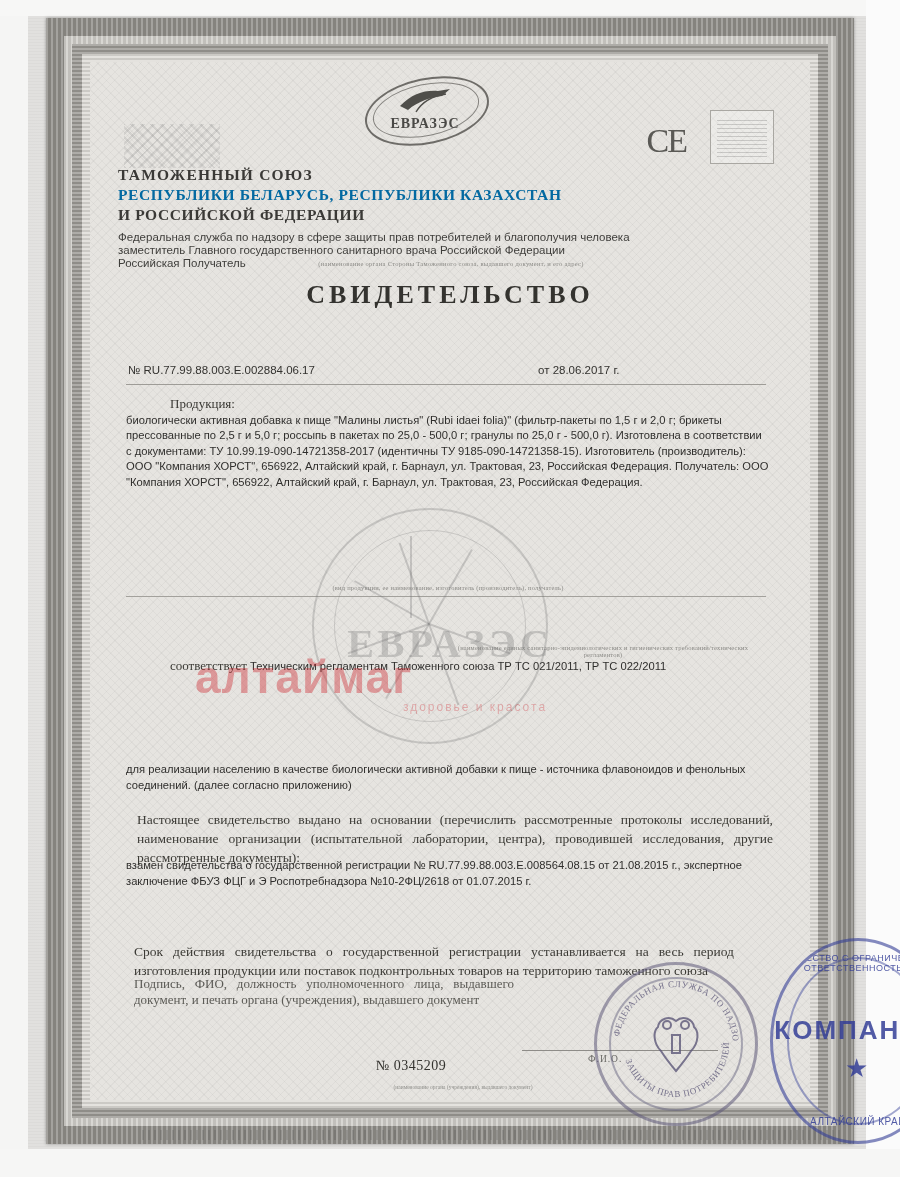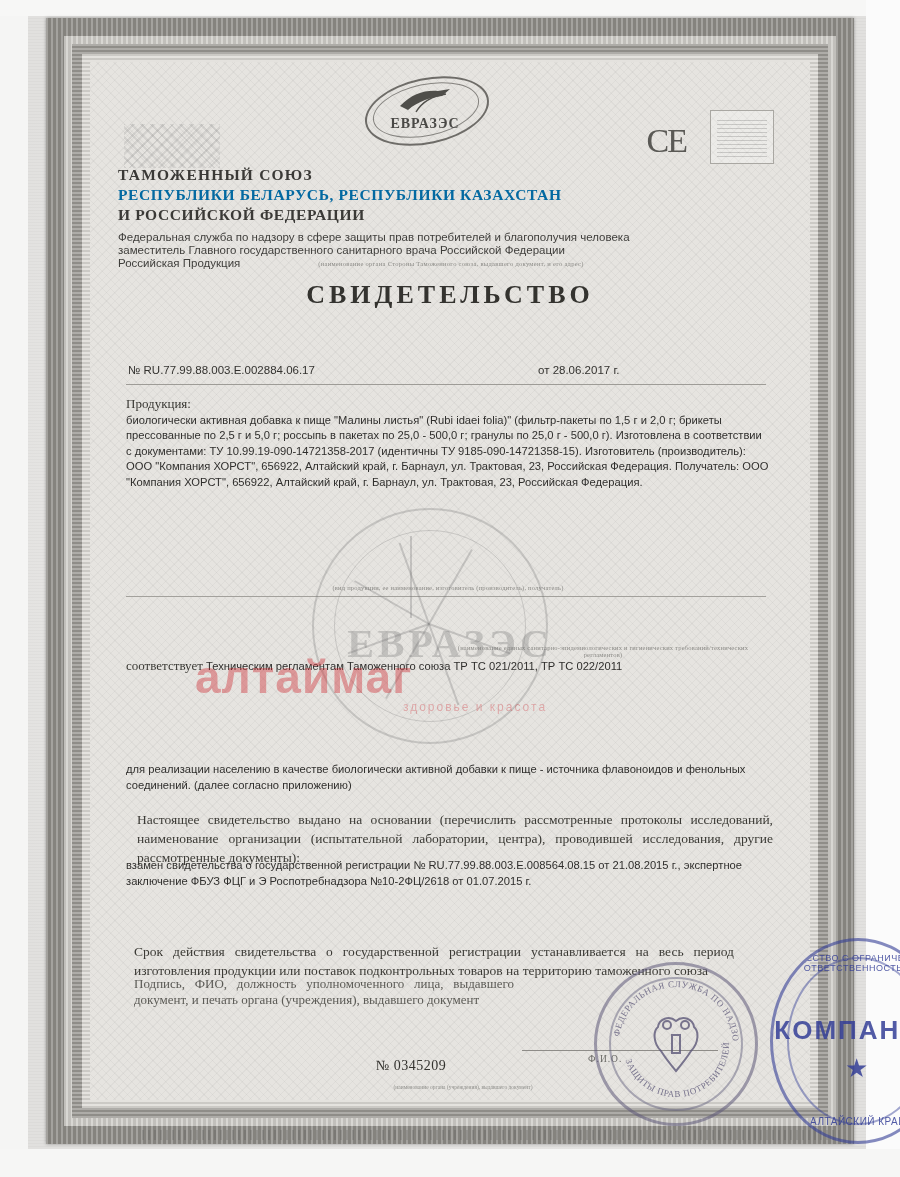"Российская Продукция" div.head-sub3 { text: Продукция -> Получатель }
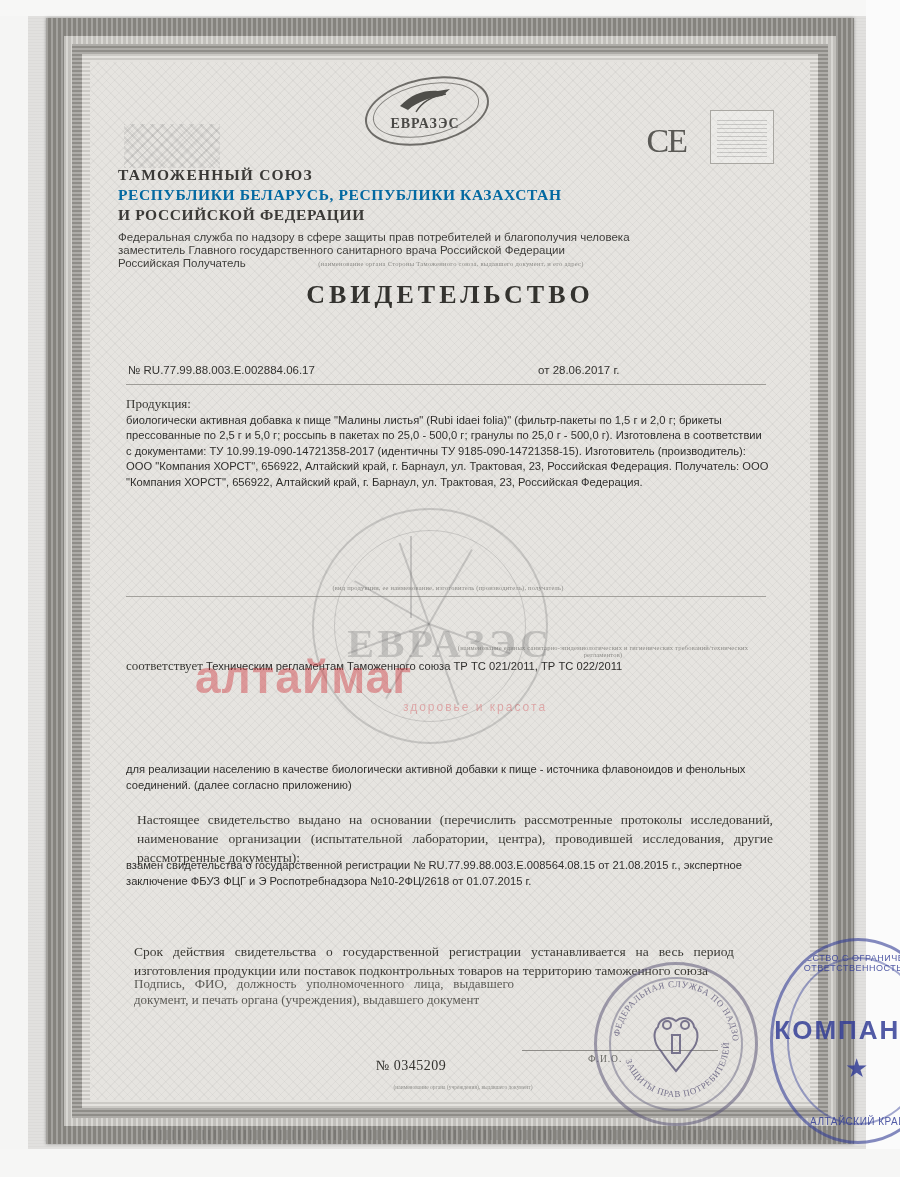"Продукция:" .sec .lbl { margin-left: none -> 44px }
